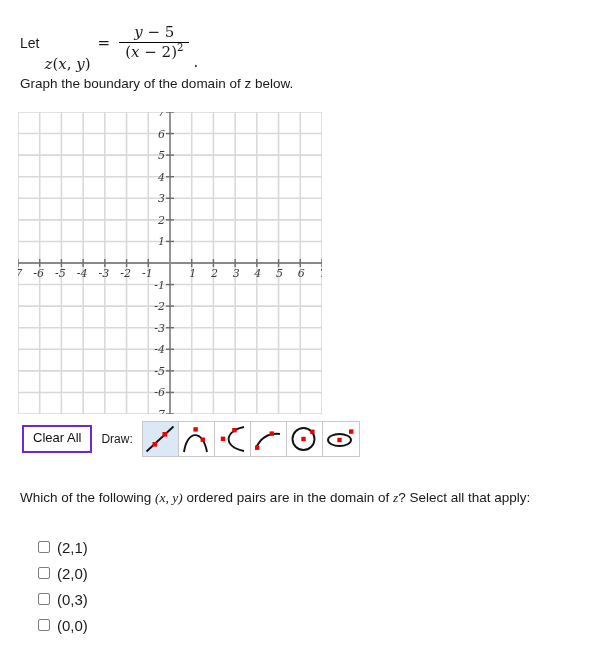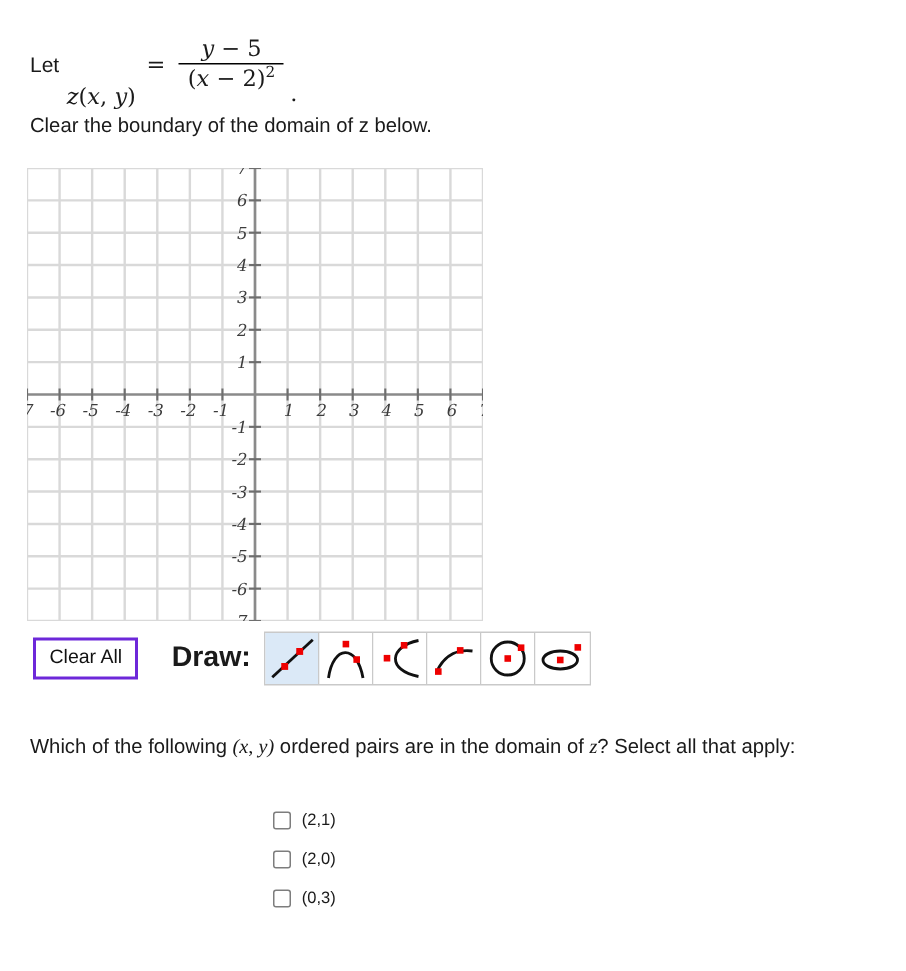"Clear the boundary of the" div.instruction { text: Clear -> Graph }
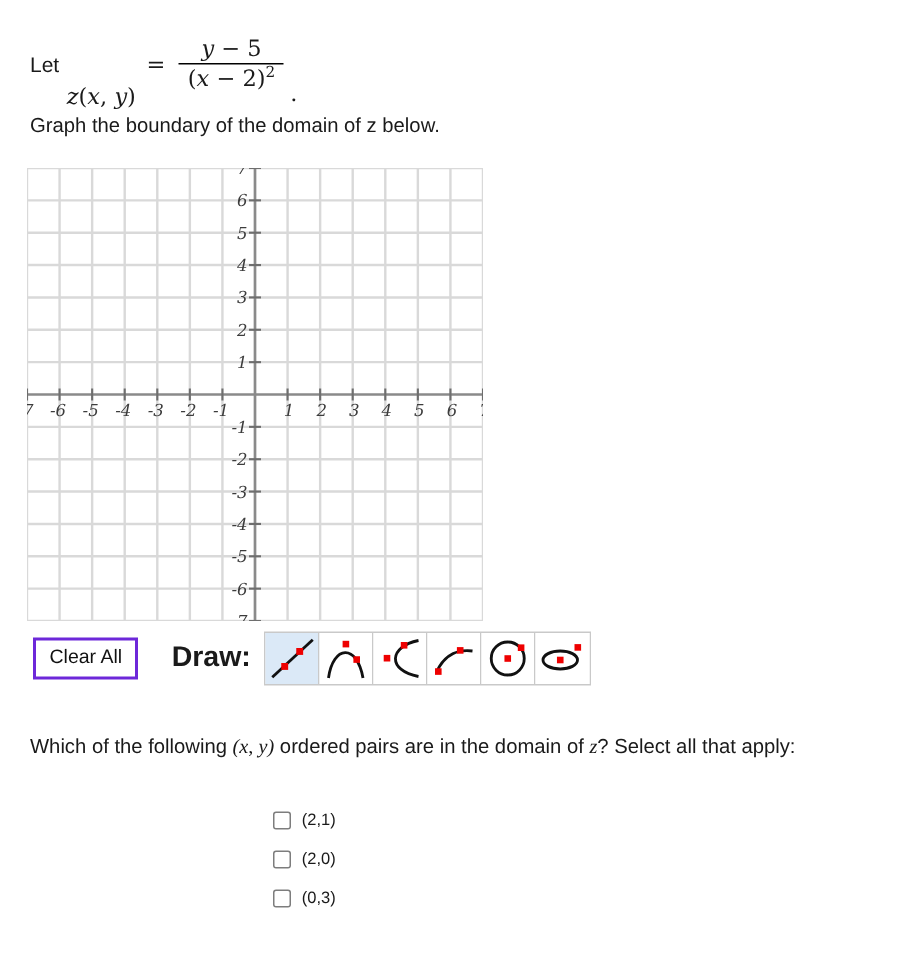"Draw:" .draw-label { font-size: 19px -> 12px; font-weight: bold -> none; margin-left: 22px -> 9px }
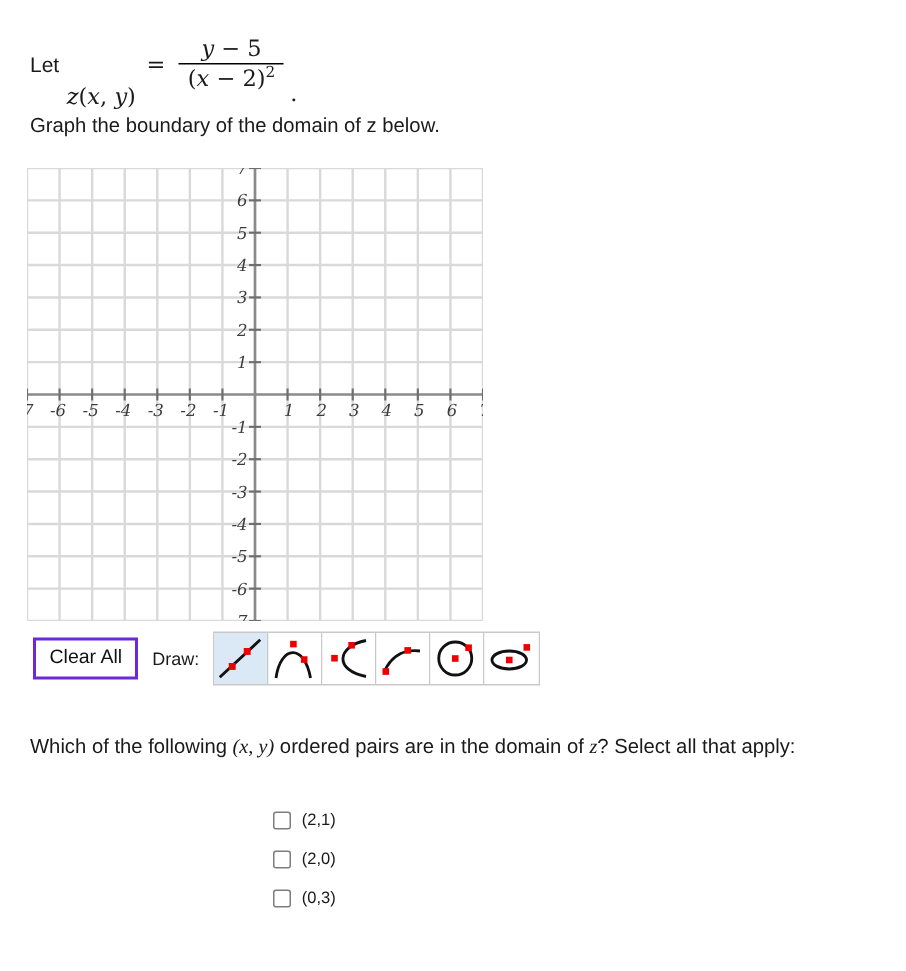"(2,1)" .choice-row { font-size: 11px -> 15px; justify-content: center -> none }
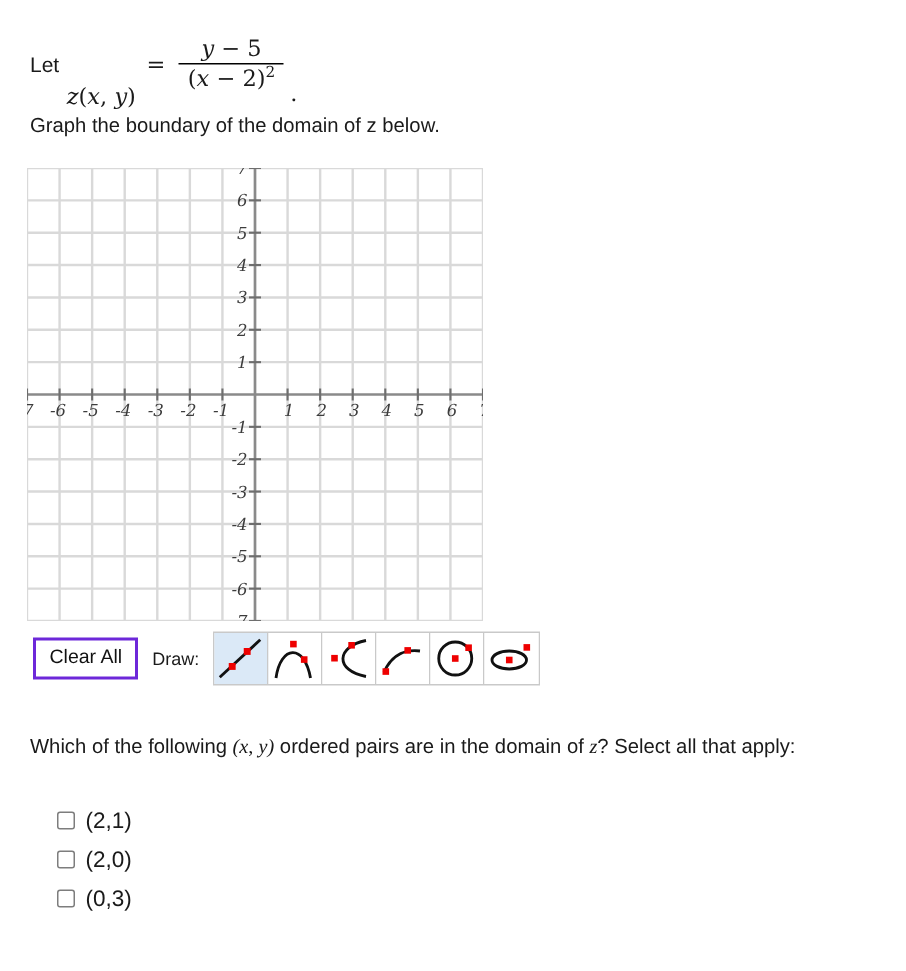"(0,0)" div.choice-row { html: none -> <div> <span></span> <span>(0,0)</span> </div> }
